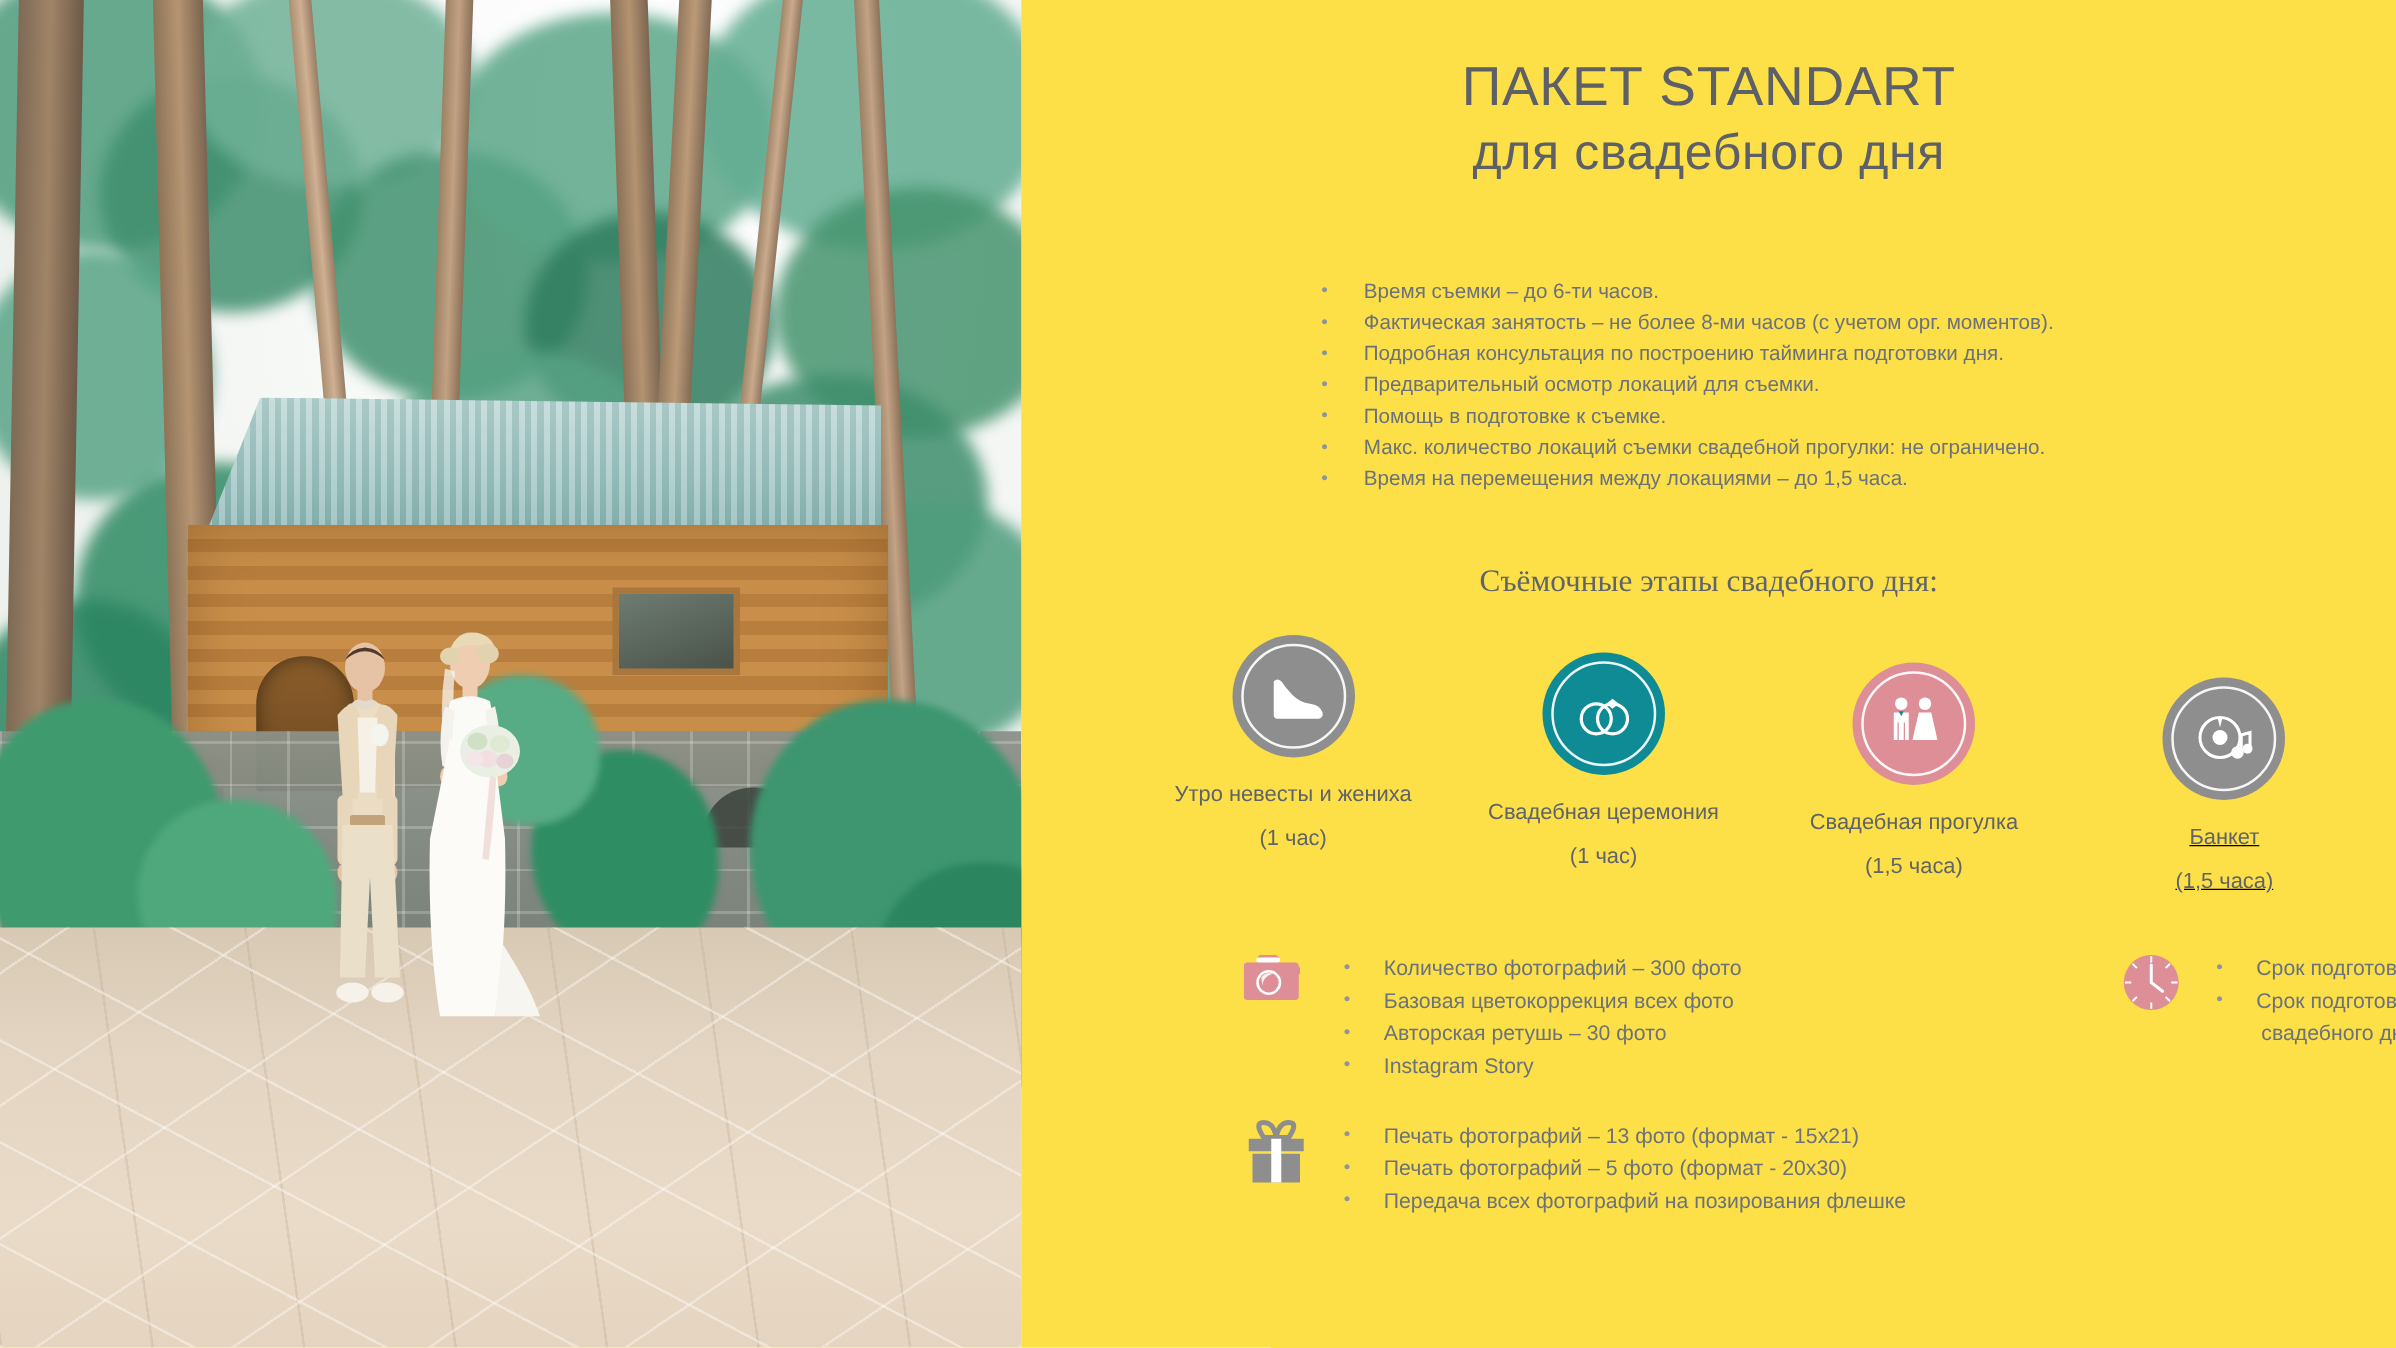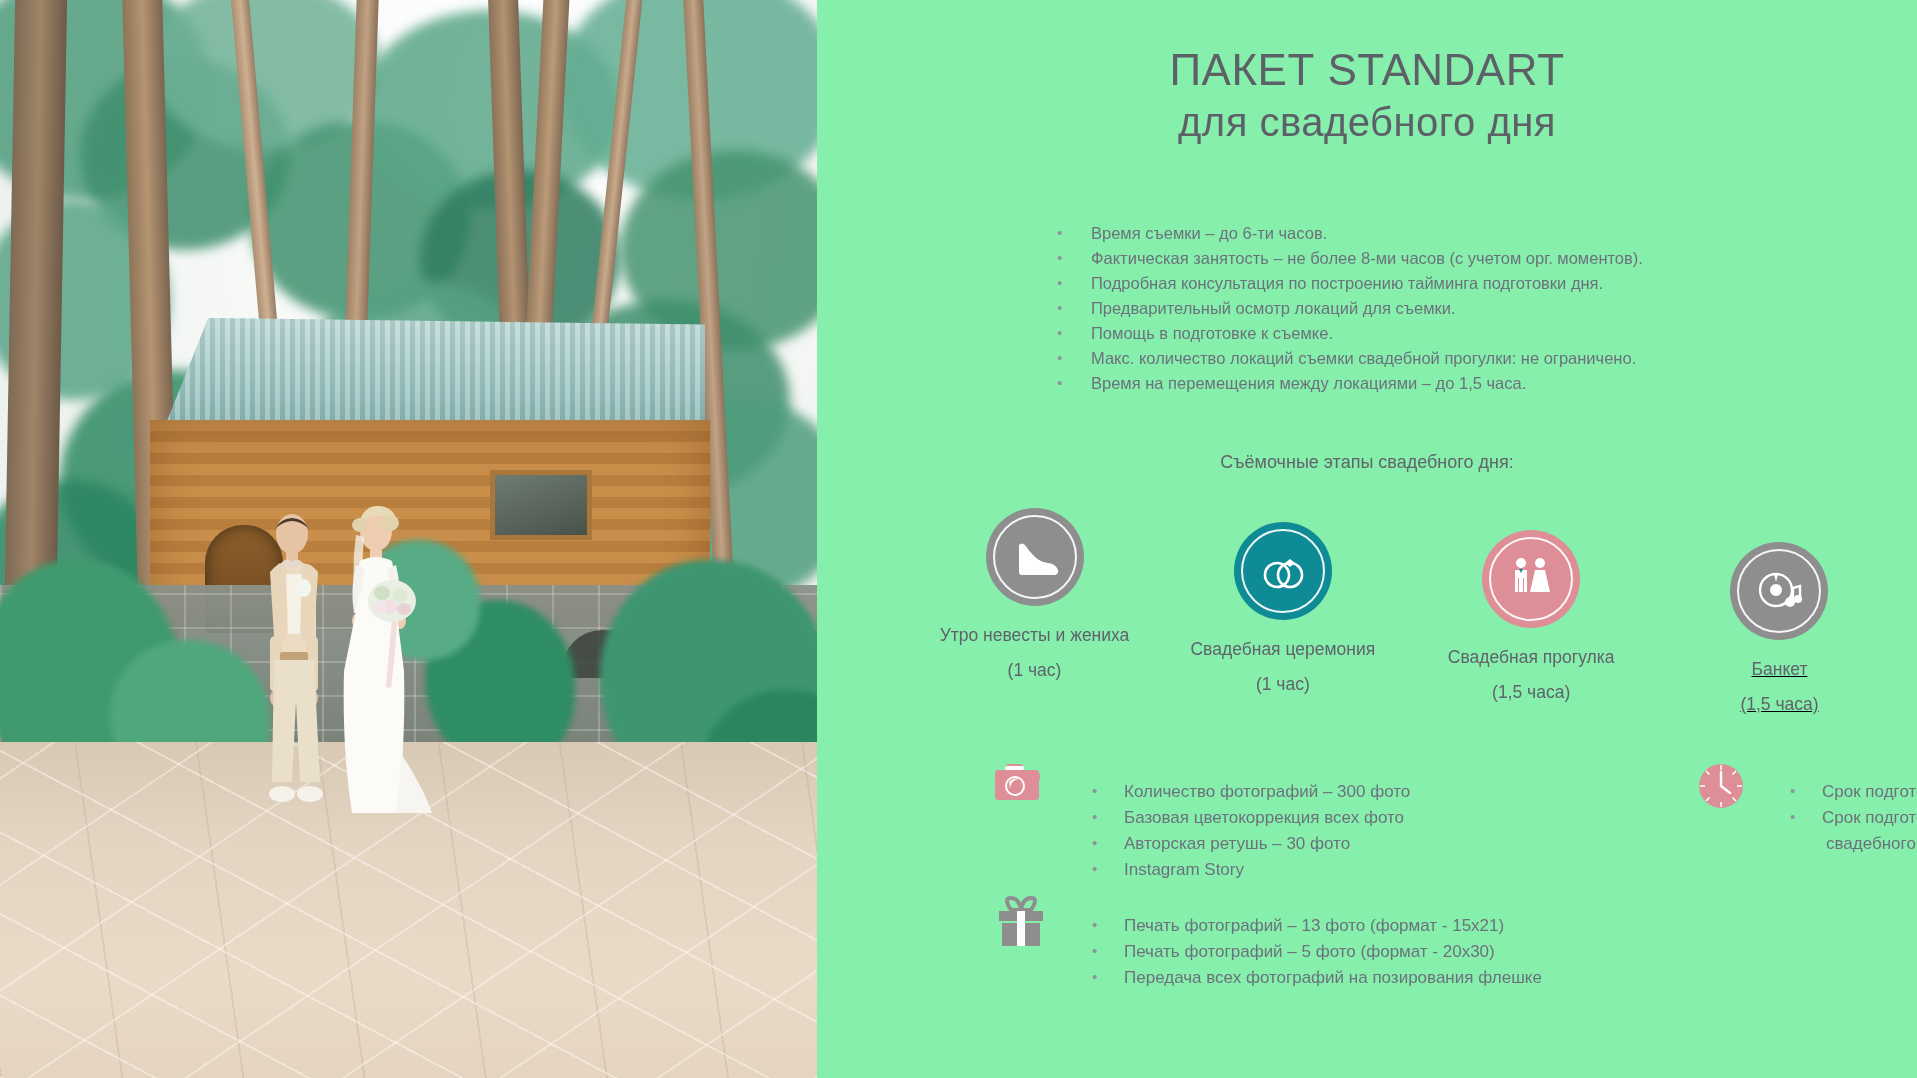"ПАКЕТ STANDART" .slide { background: #86efac -> #fde047 }
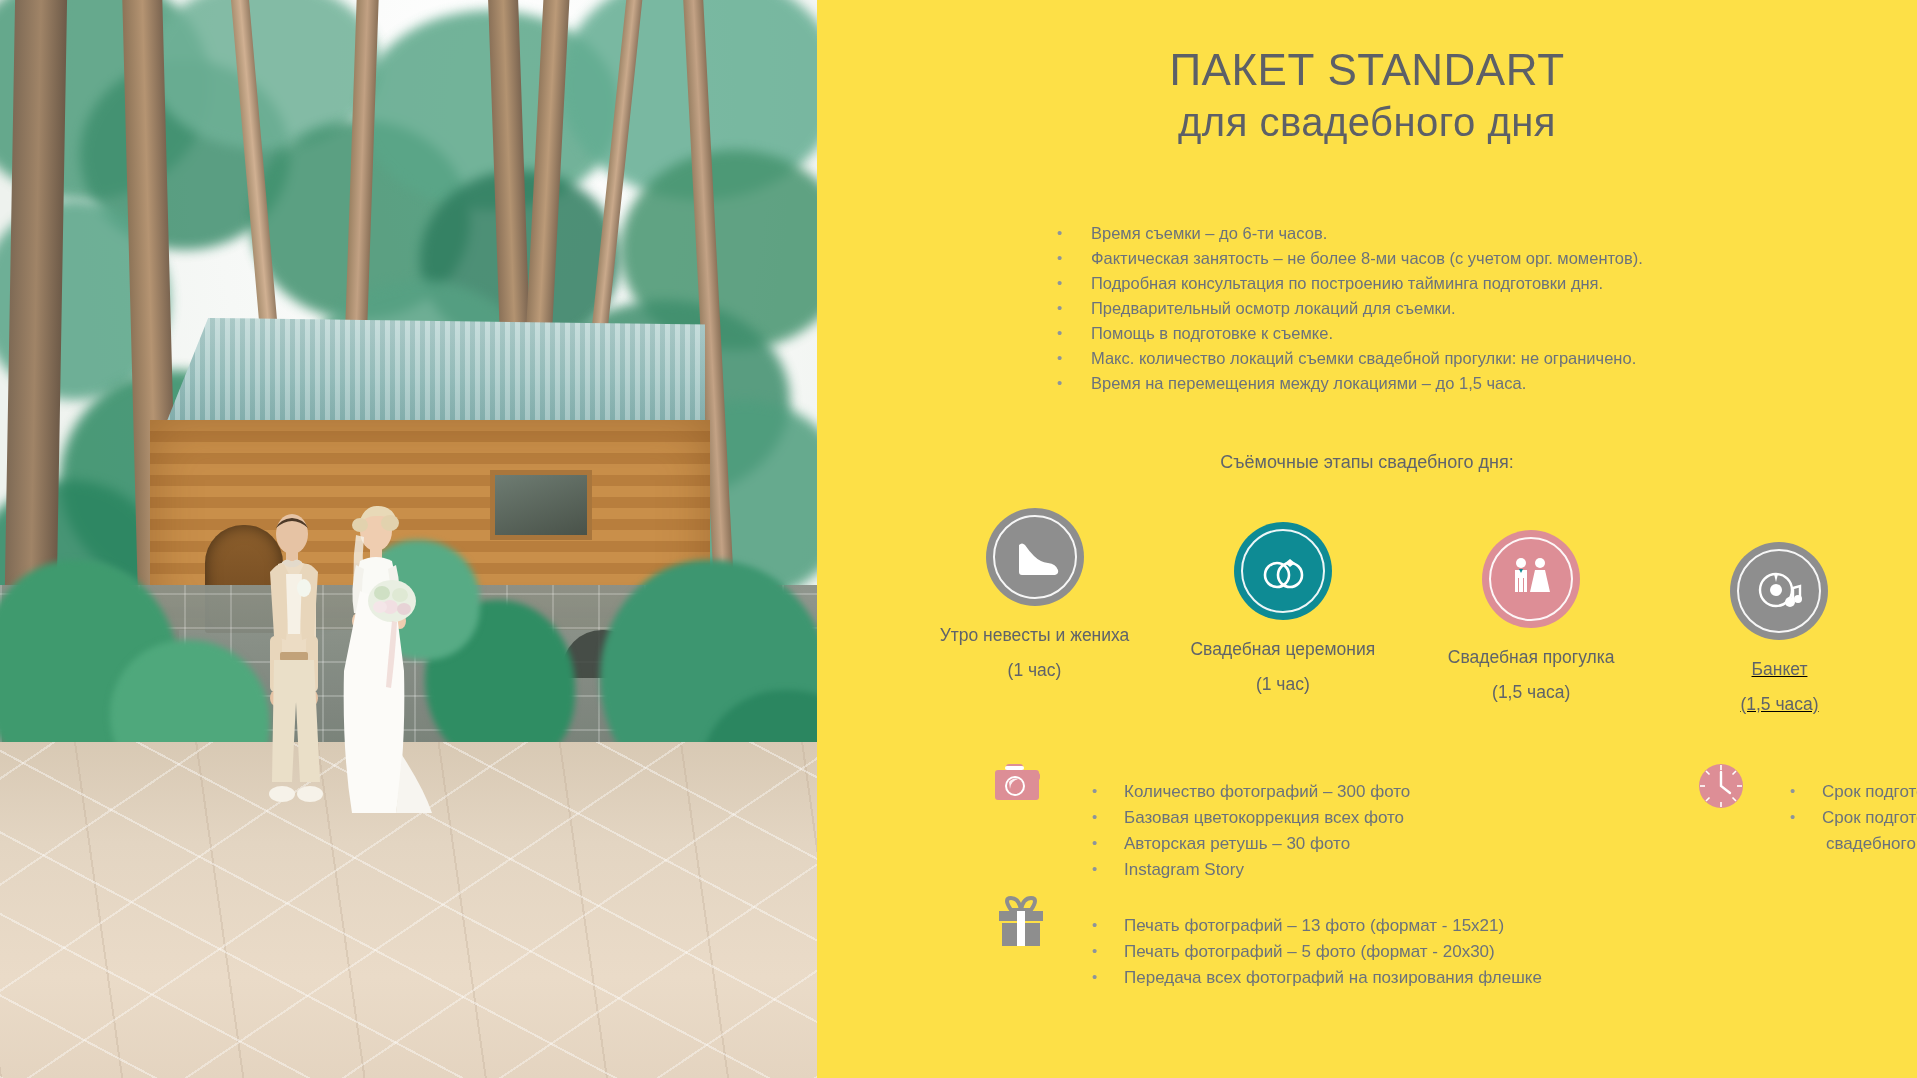"Съёмочные этапы свадебного дня:" .subhead { font-family: none -> Liberation Serif, serif; font-size: 18px -> 25px }
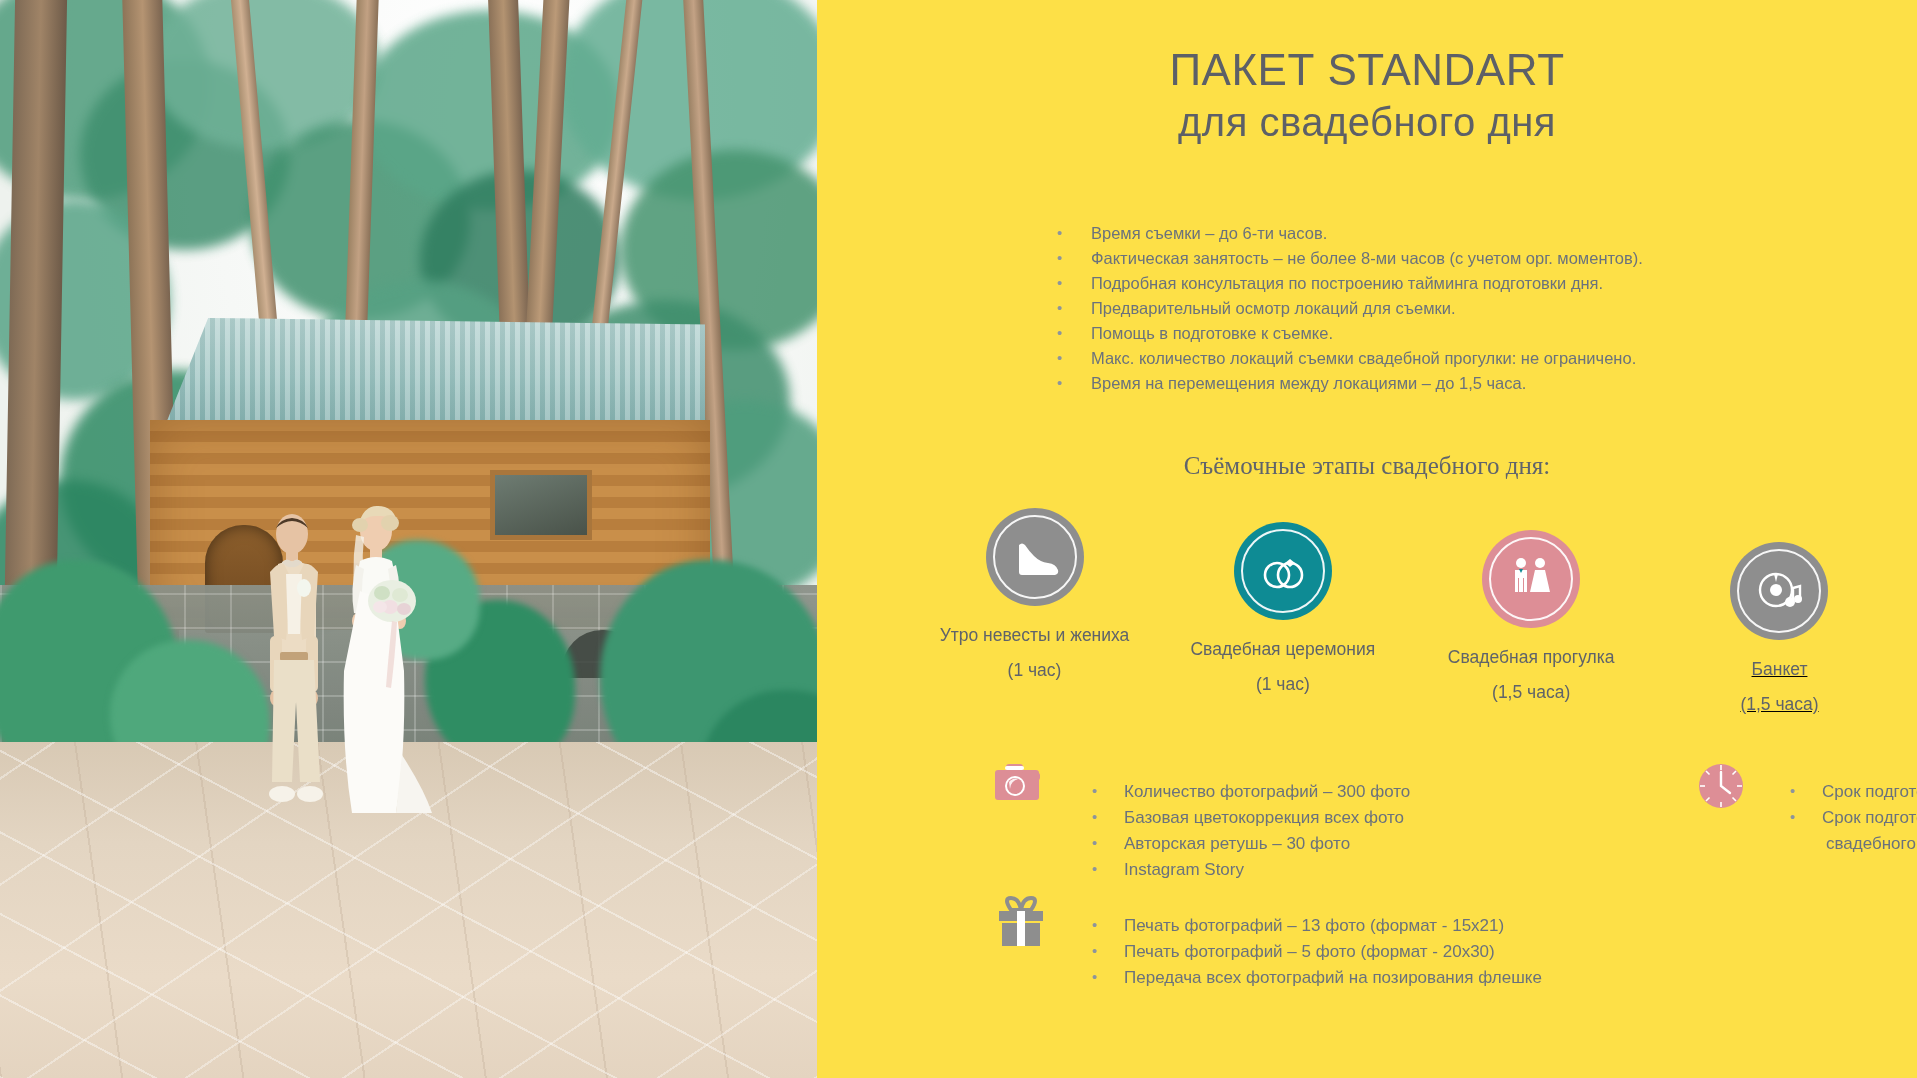"Количество фотографий – 300 фото" .blk ul { margin: 17px -> 0 }
